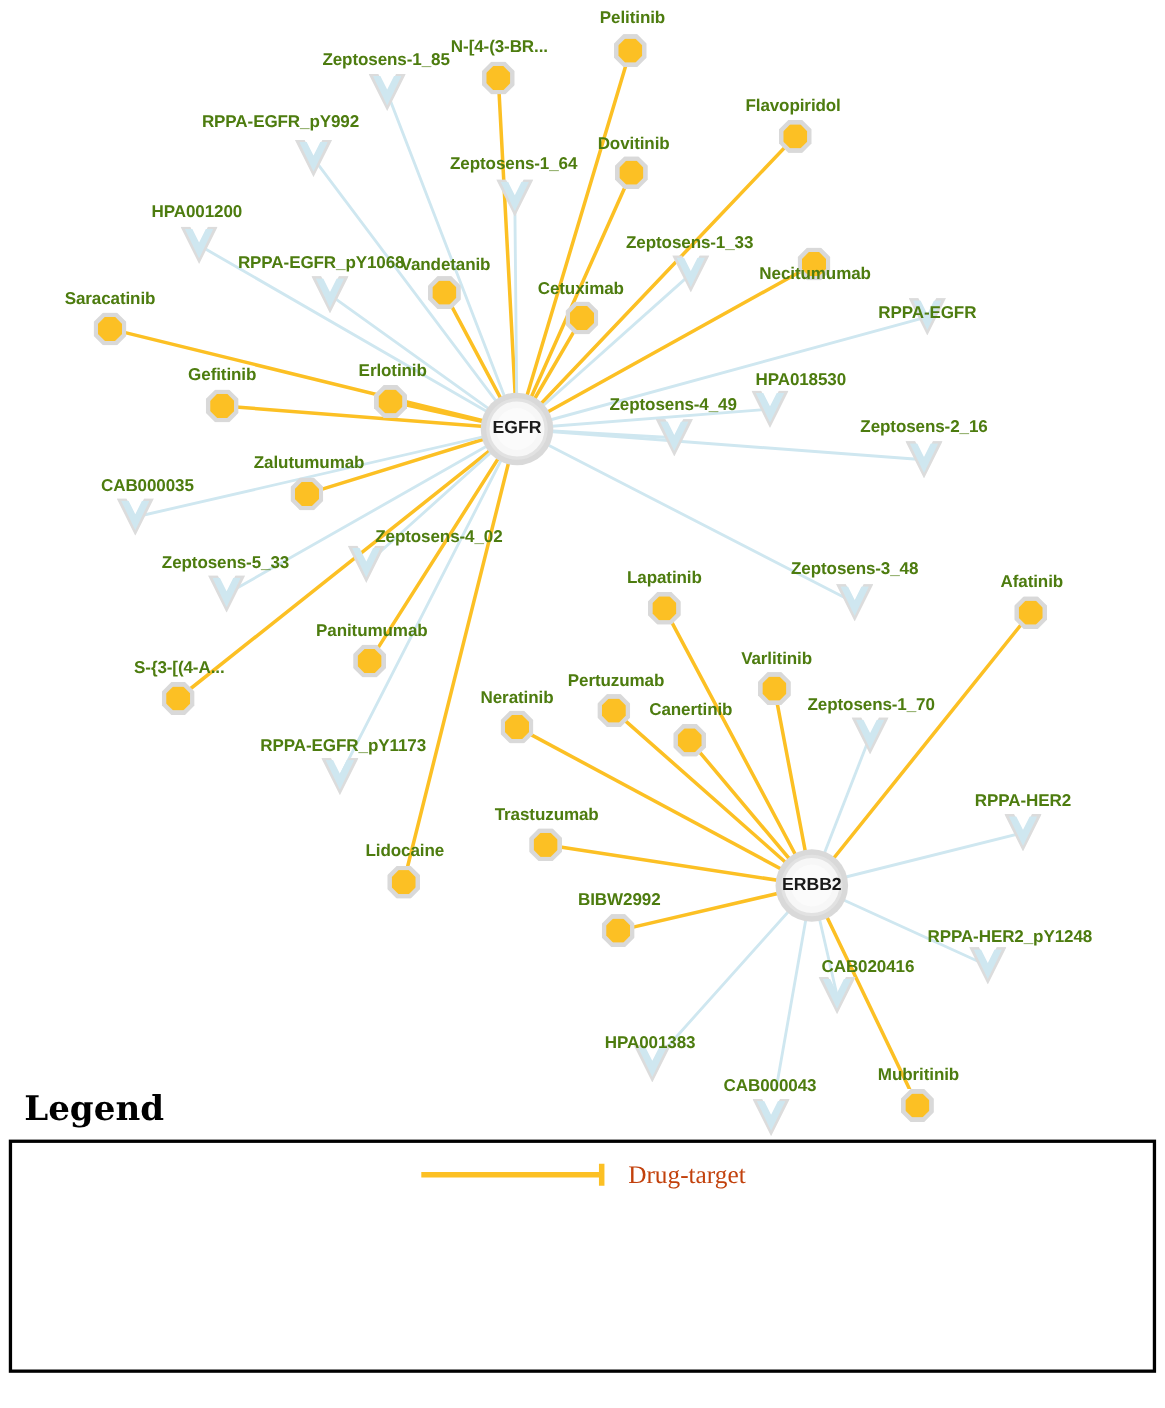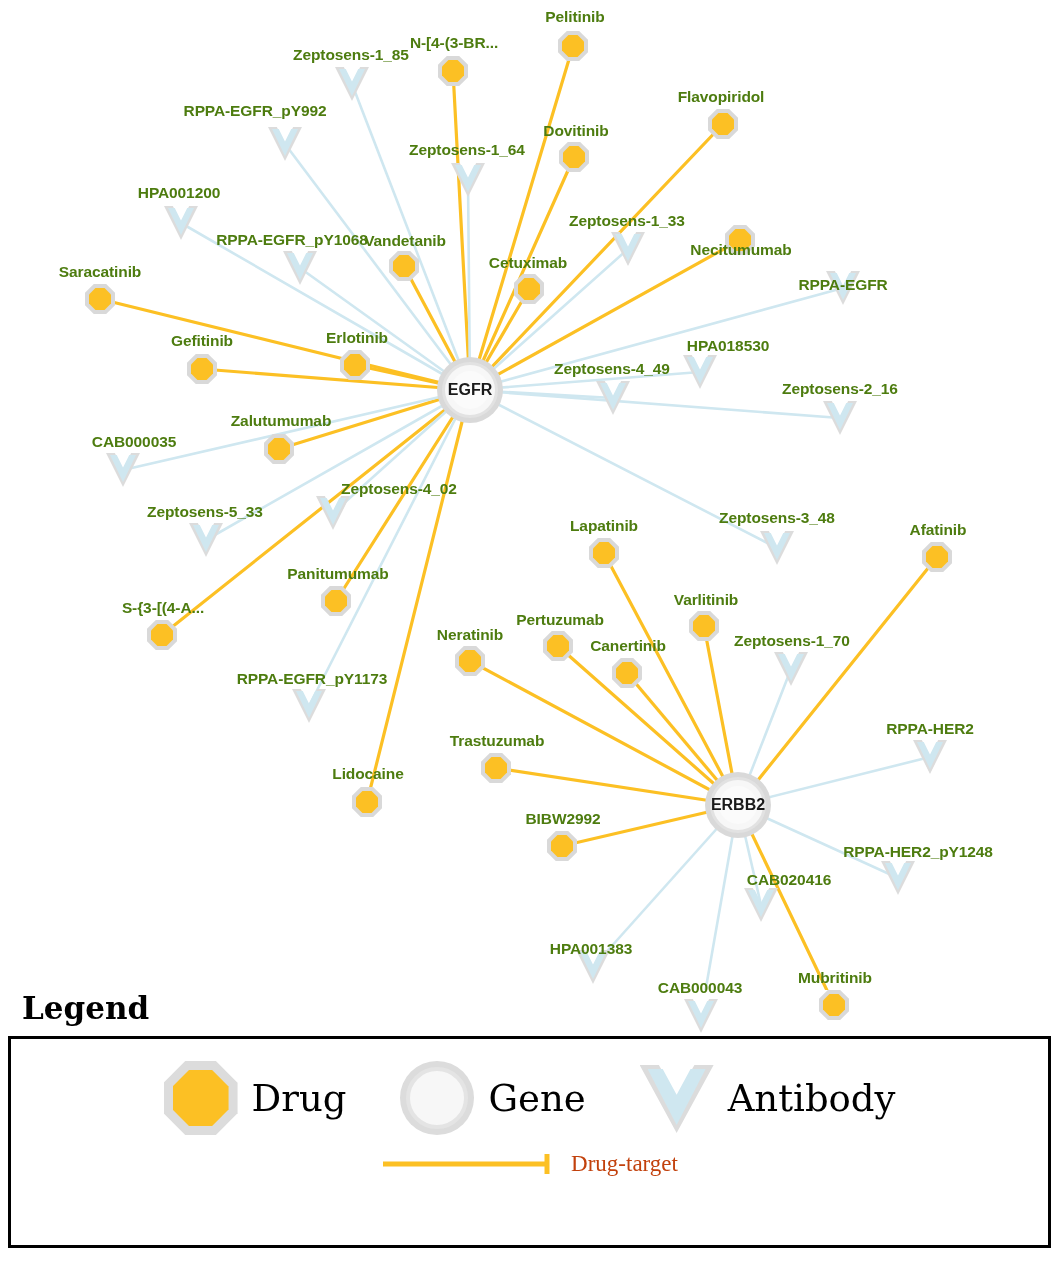"Drug" div.legend-row1 { html: <div> <div> <div> <div></div> <div></div> </div> <span>Drug</span> </div> <div> <div> <div></div> <div></div> </div> <span>Gene</span> </div> <div> <div> <div></div> <div></div> </div> <span>Antibody</span> </div> </div> -> none }
